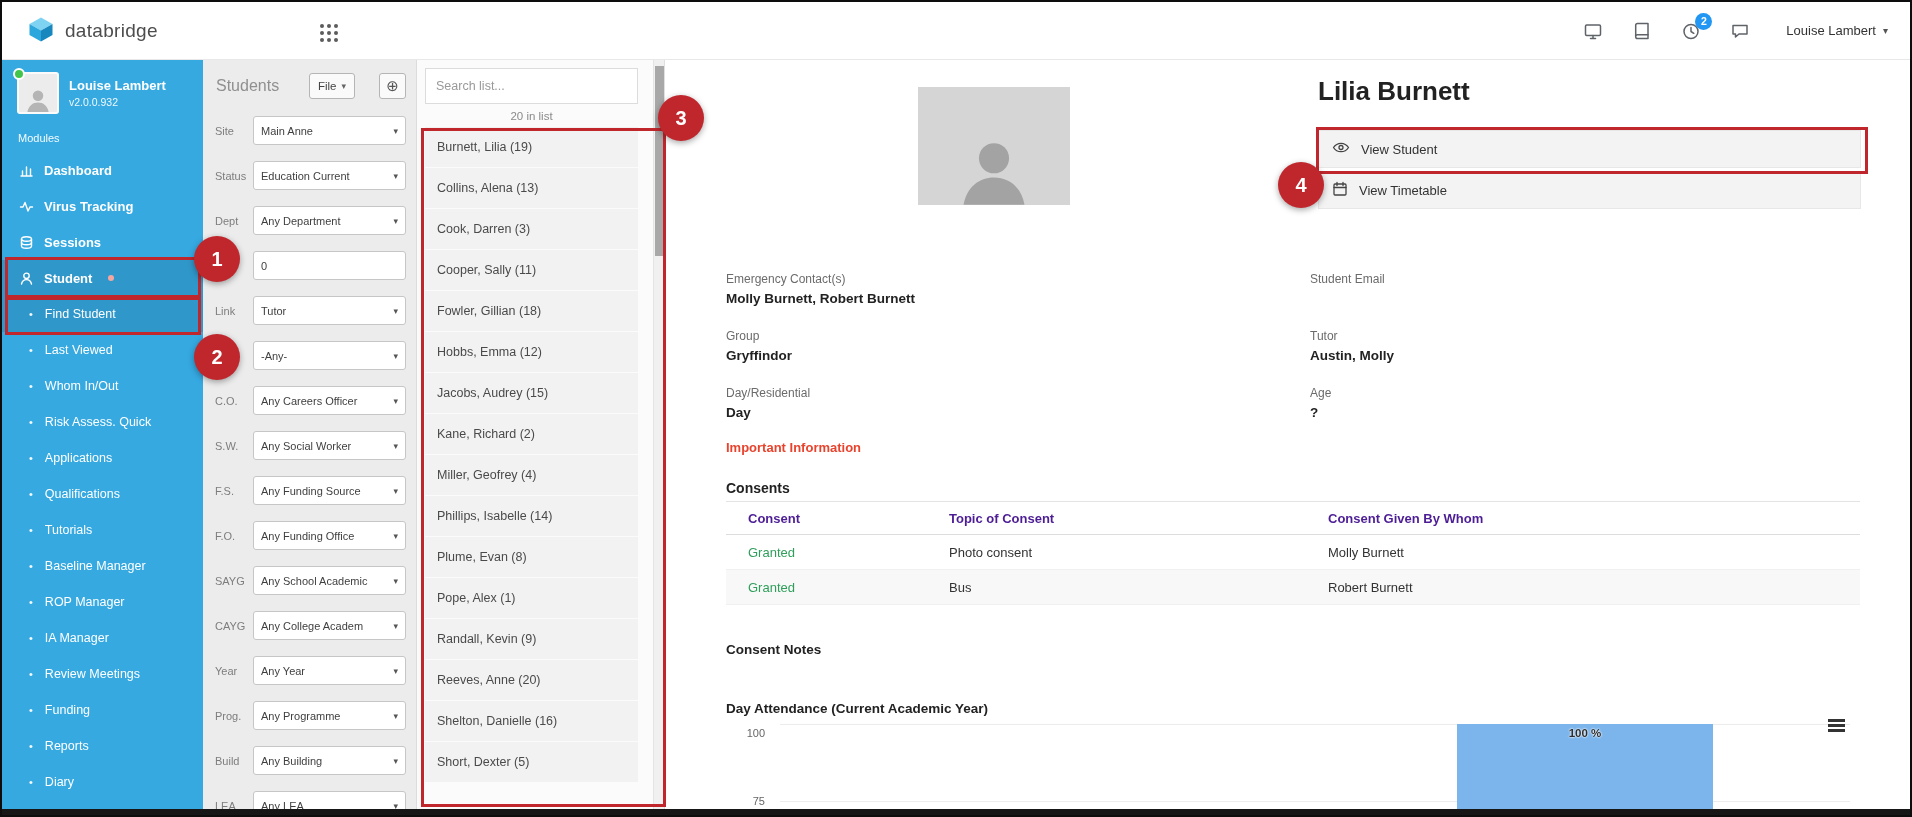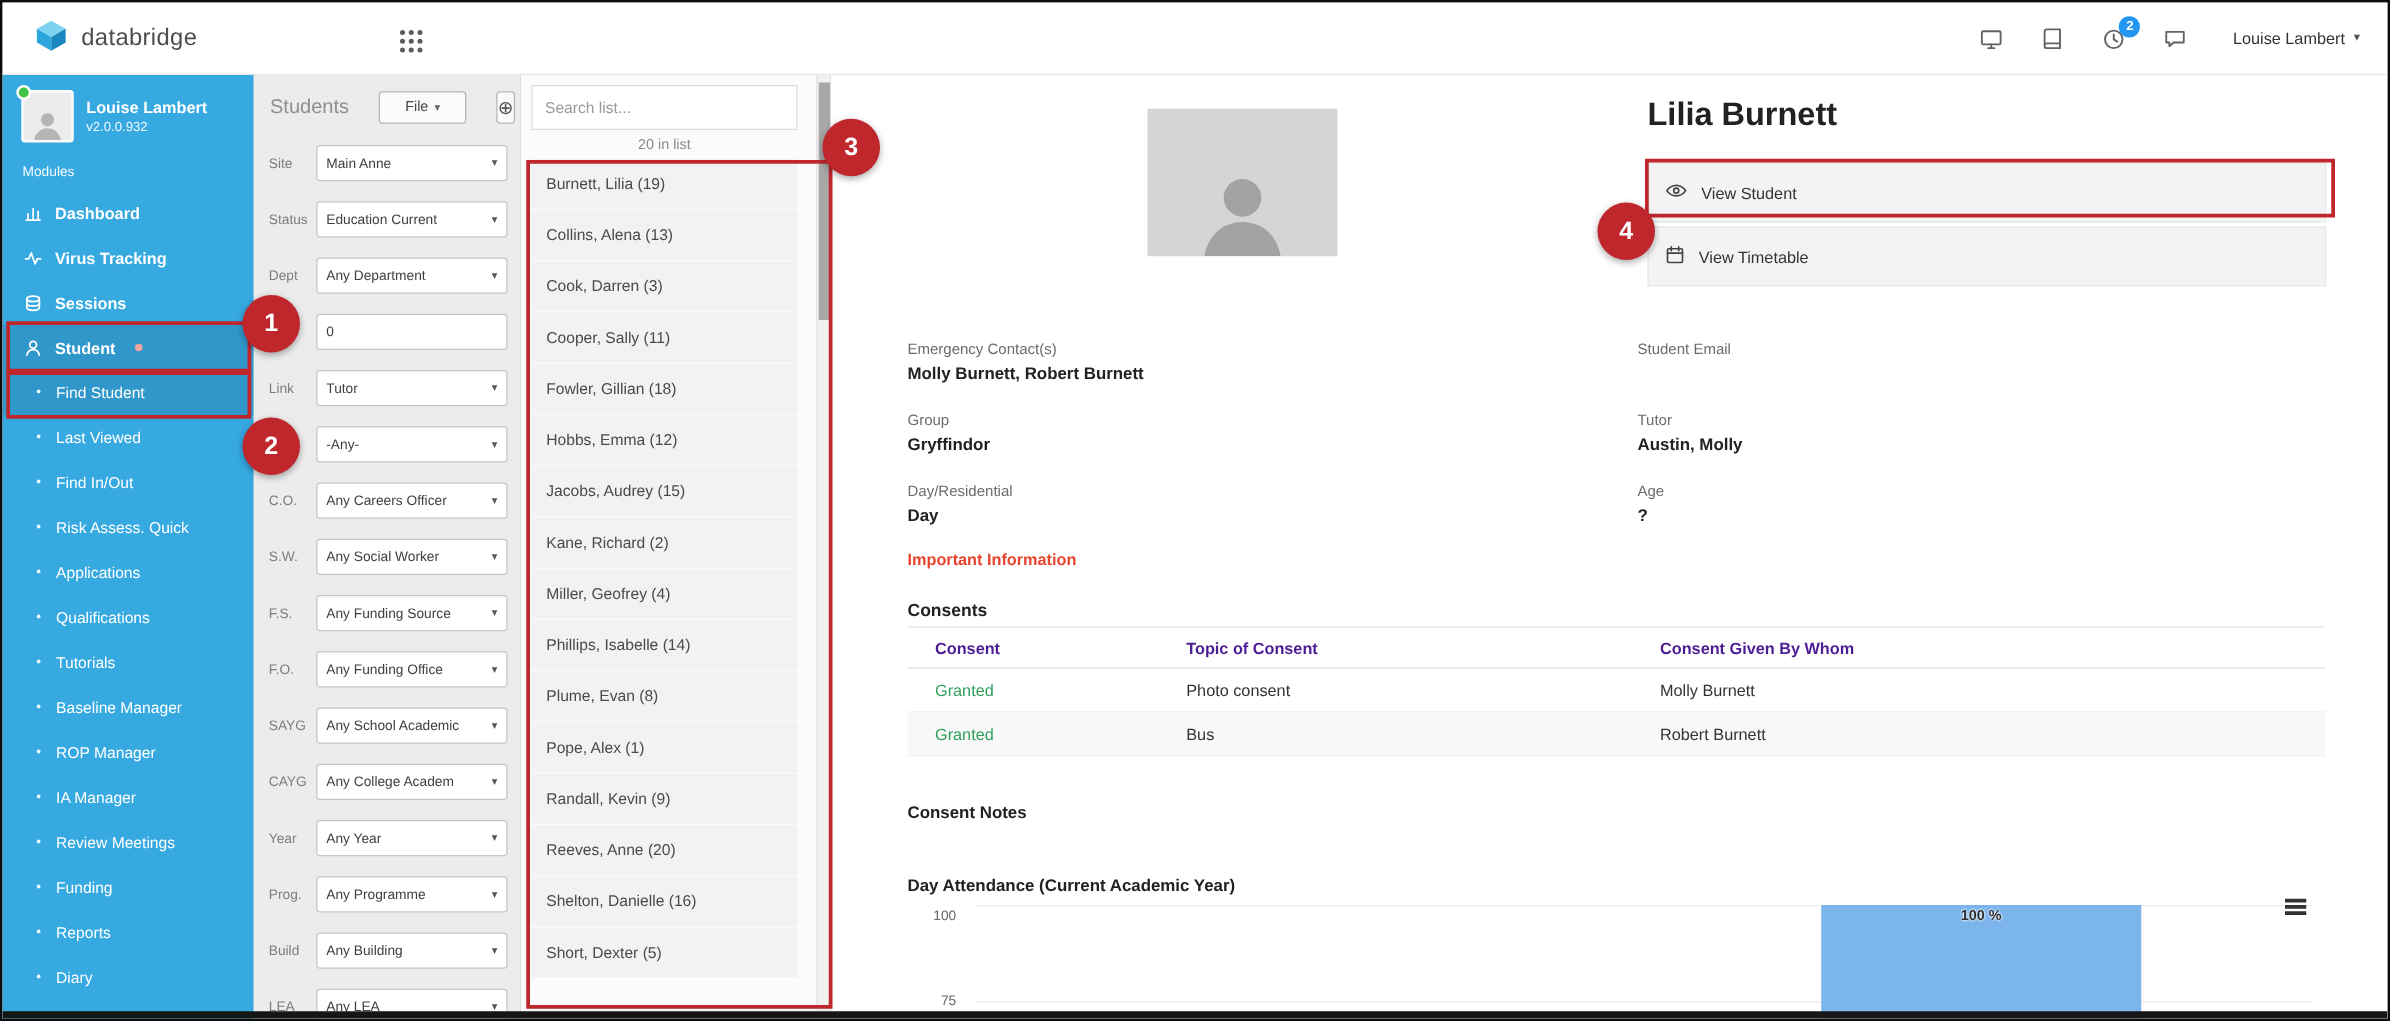"File" .file-btn { padding: 0 20px -> 0 8px }
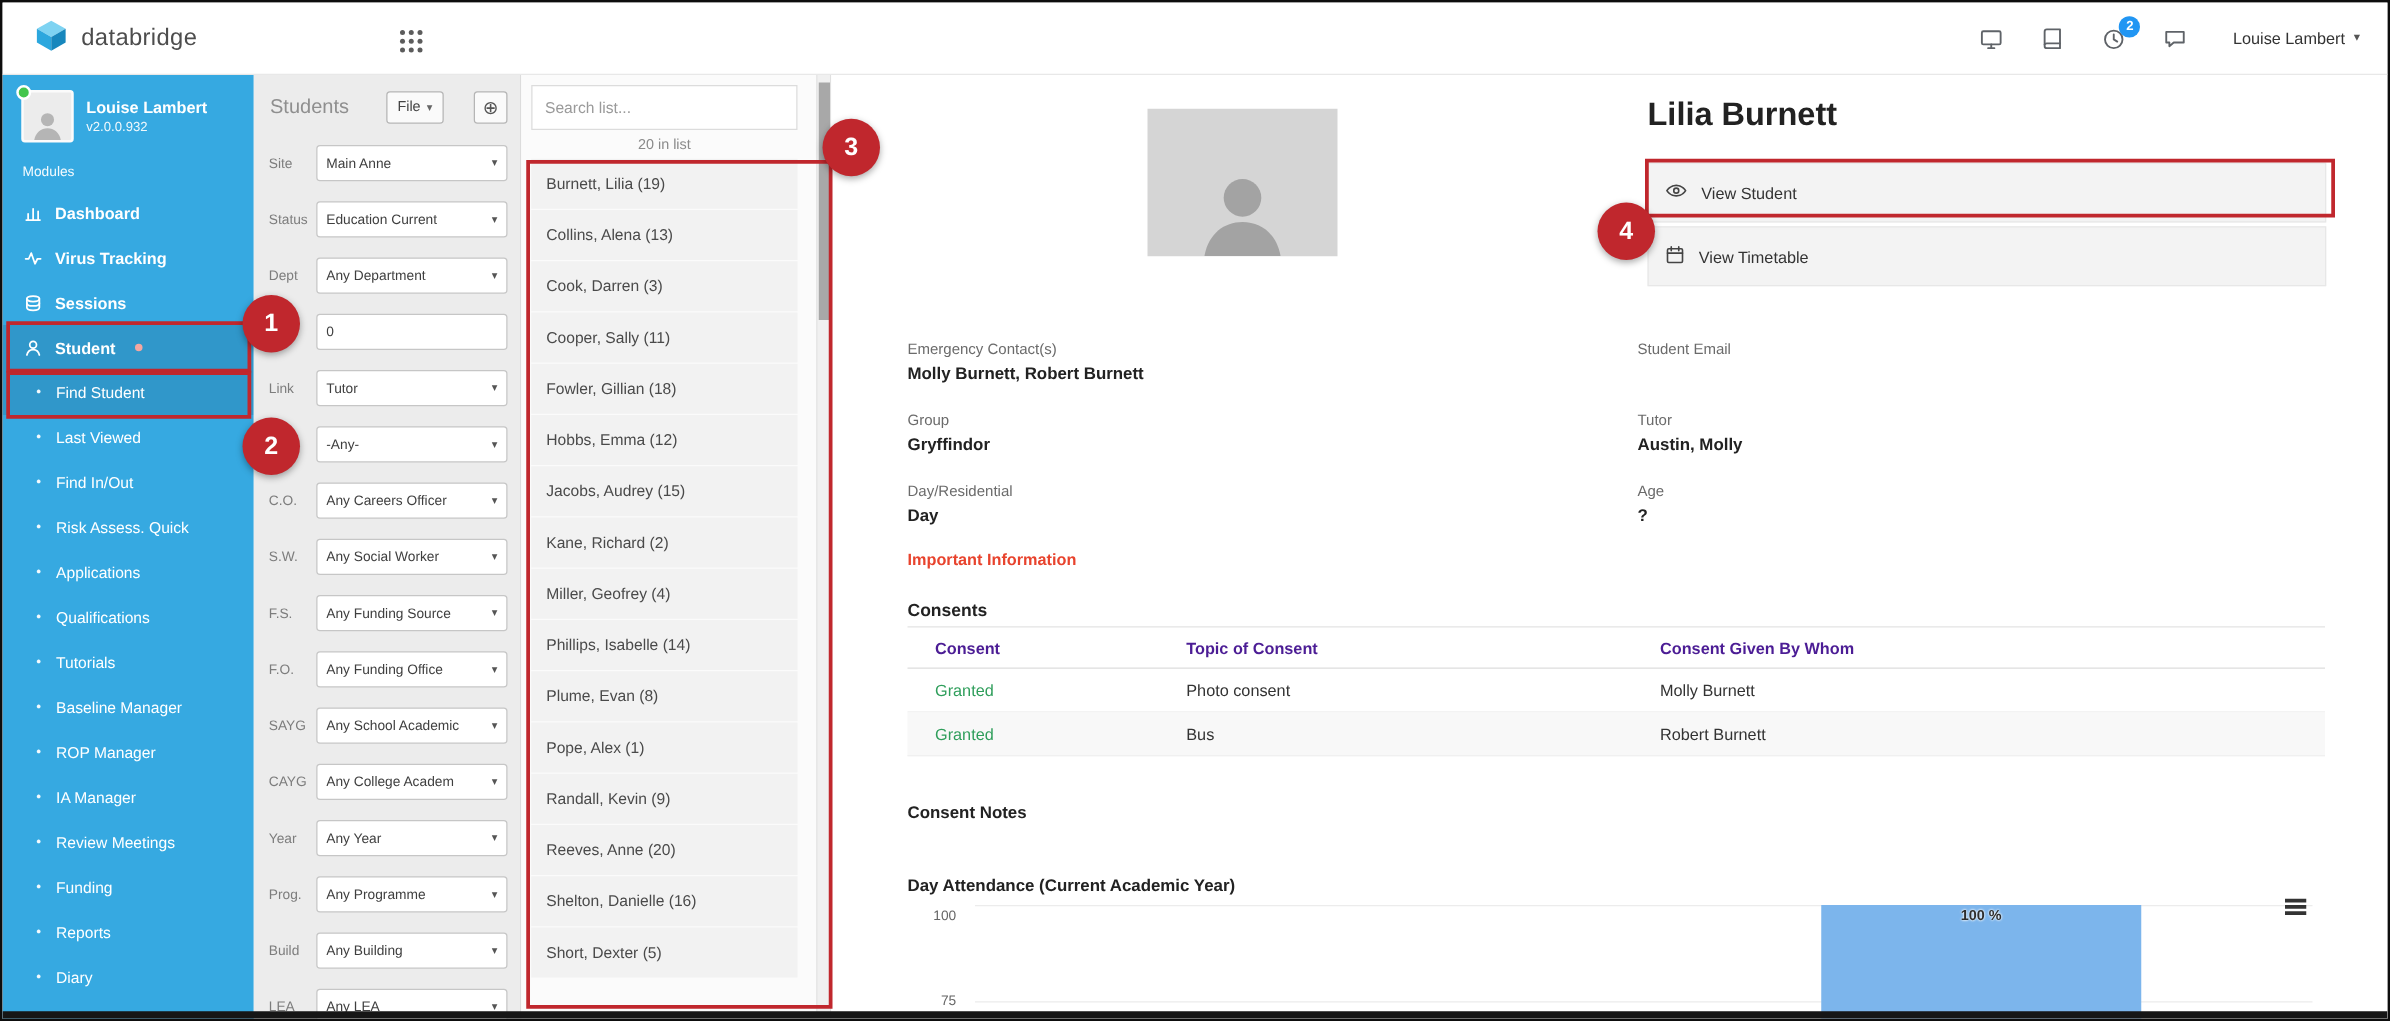"View Student" .action-btn { height: 48px -> 38px }
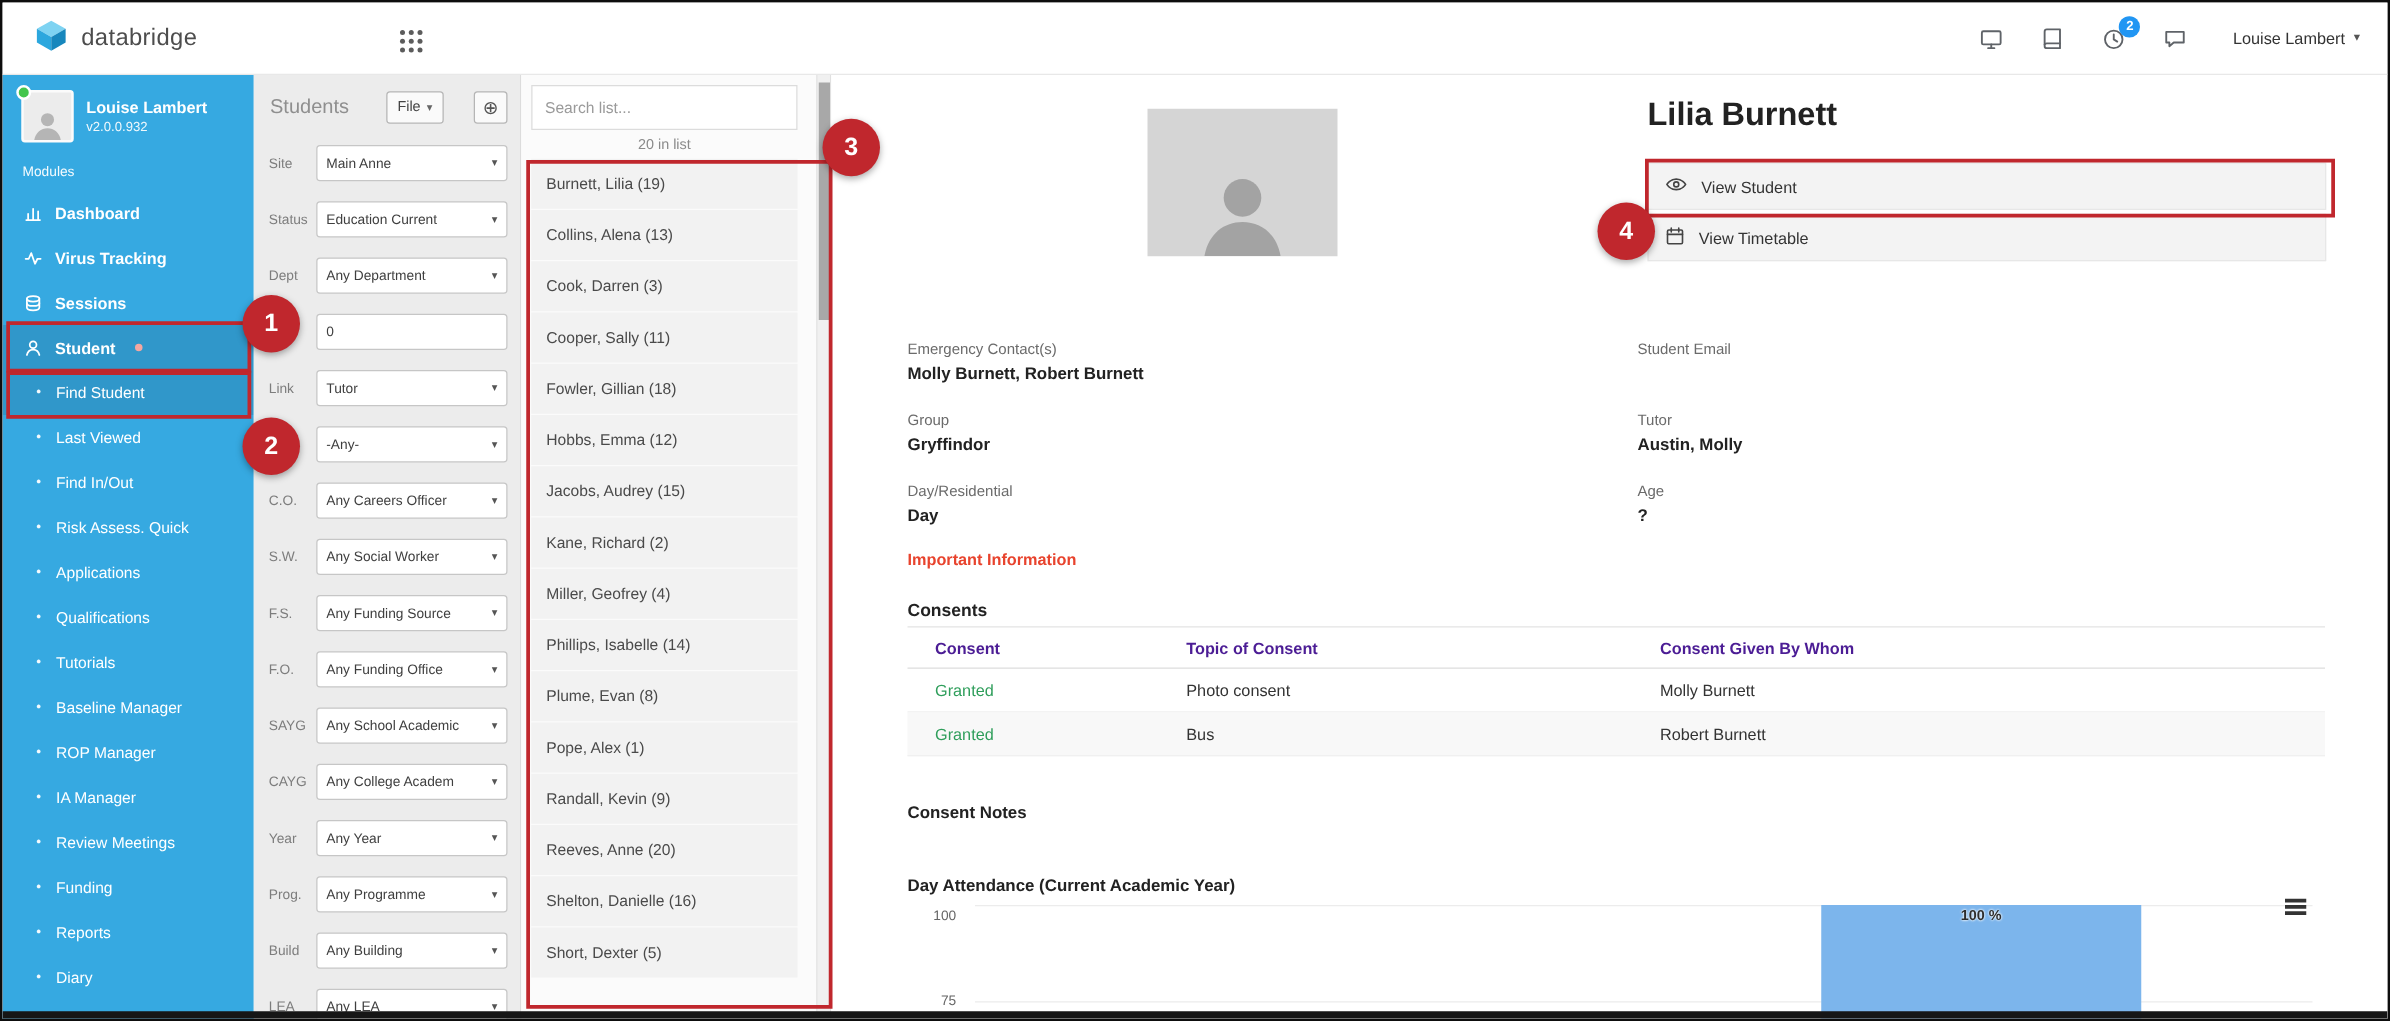"Find In/Out" span { text: Find -> Whom }
